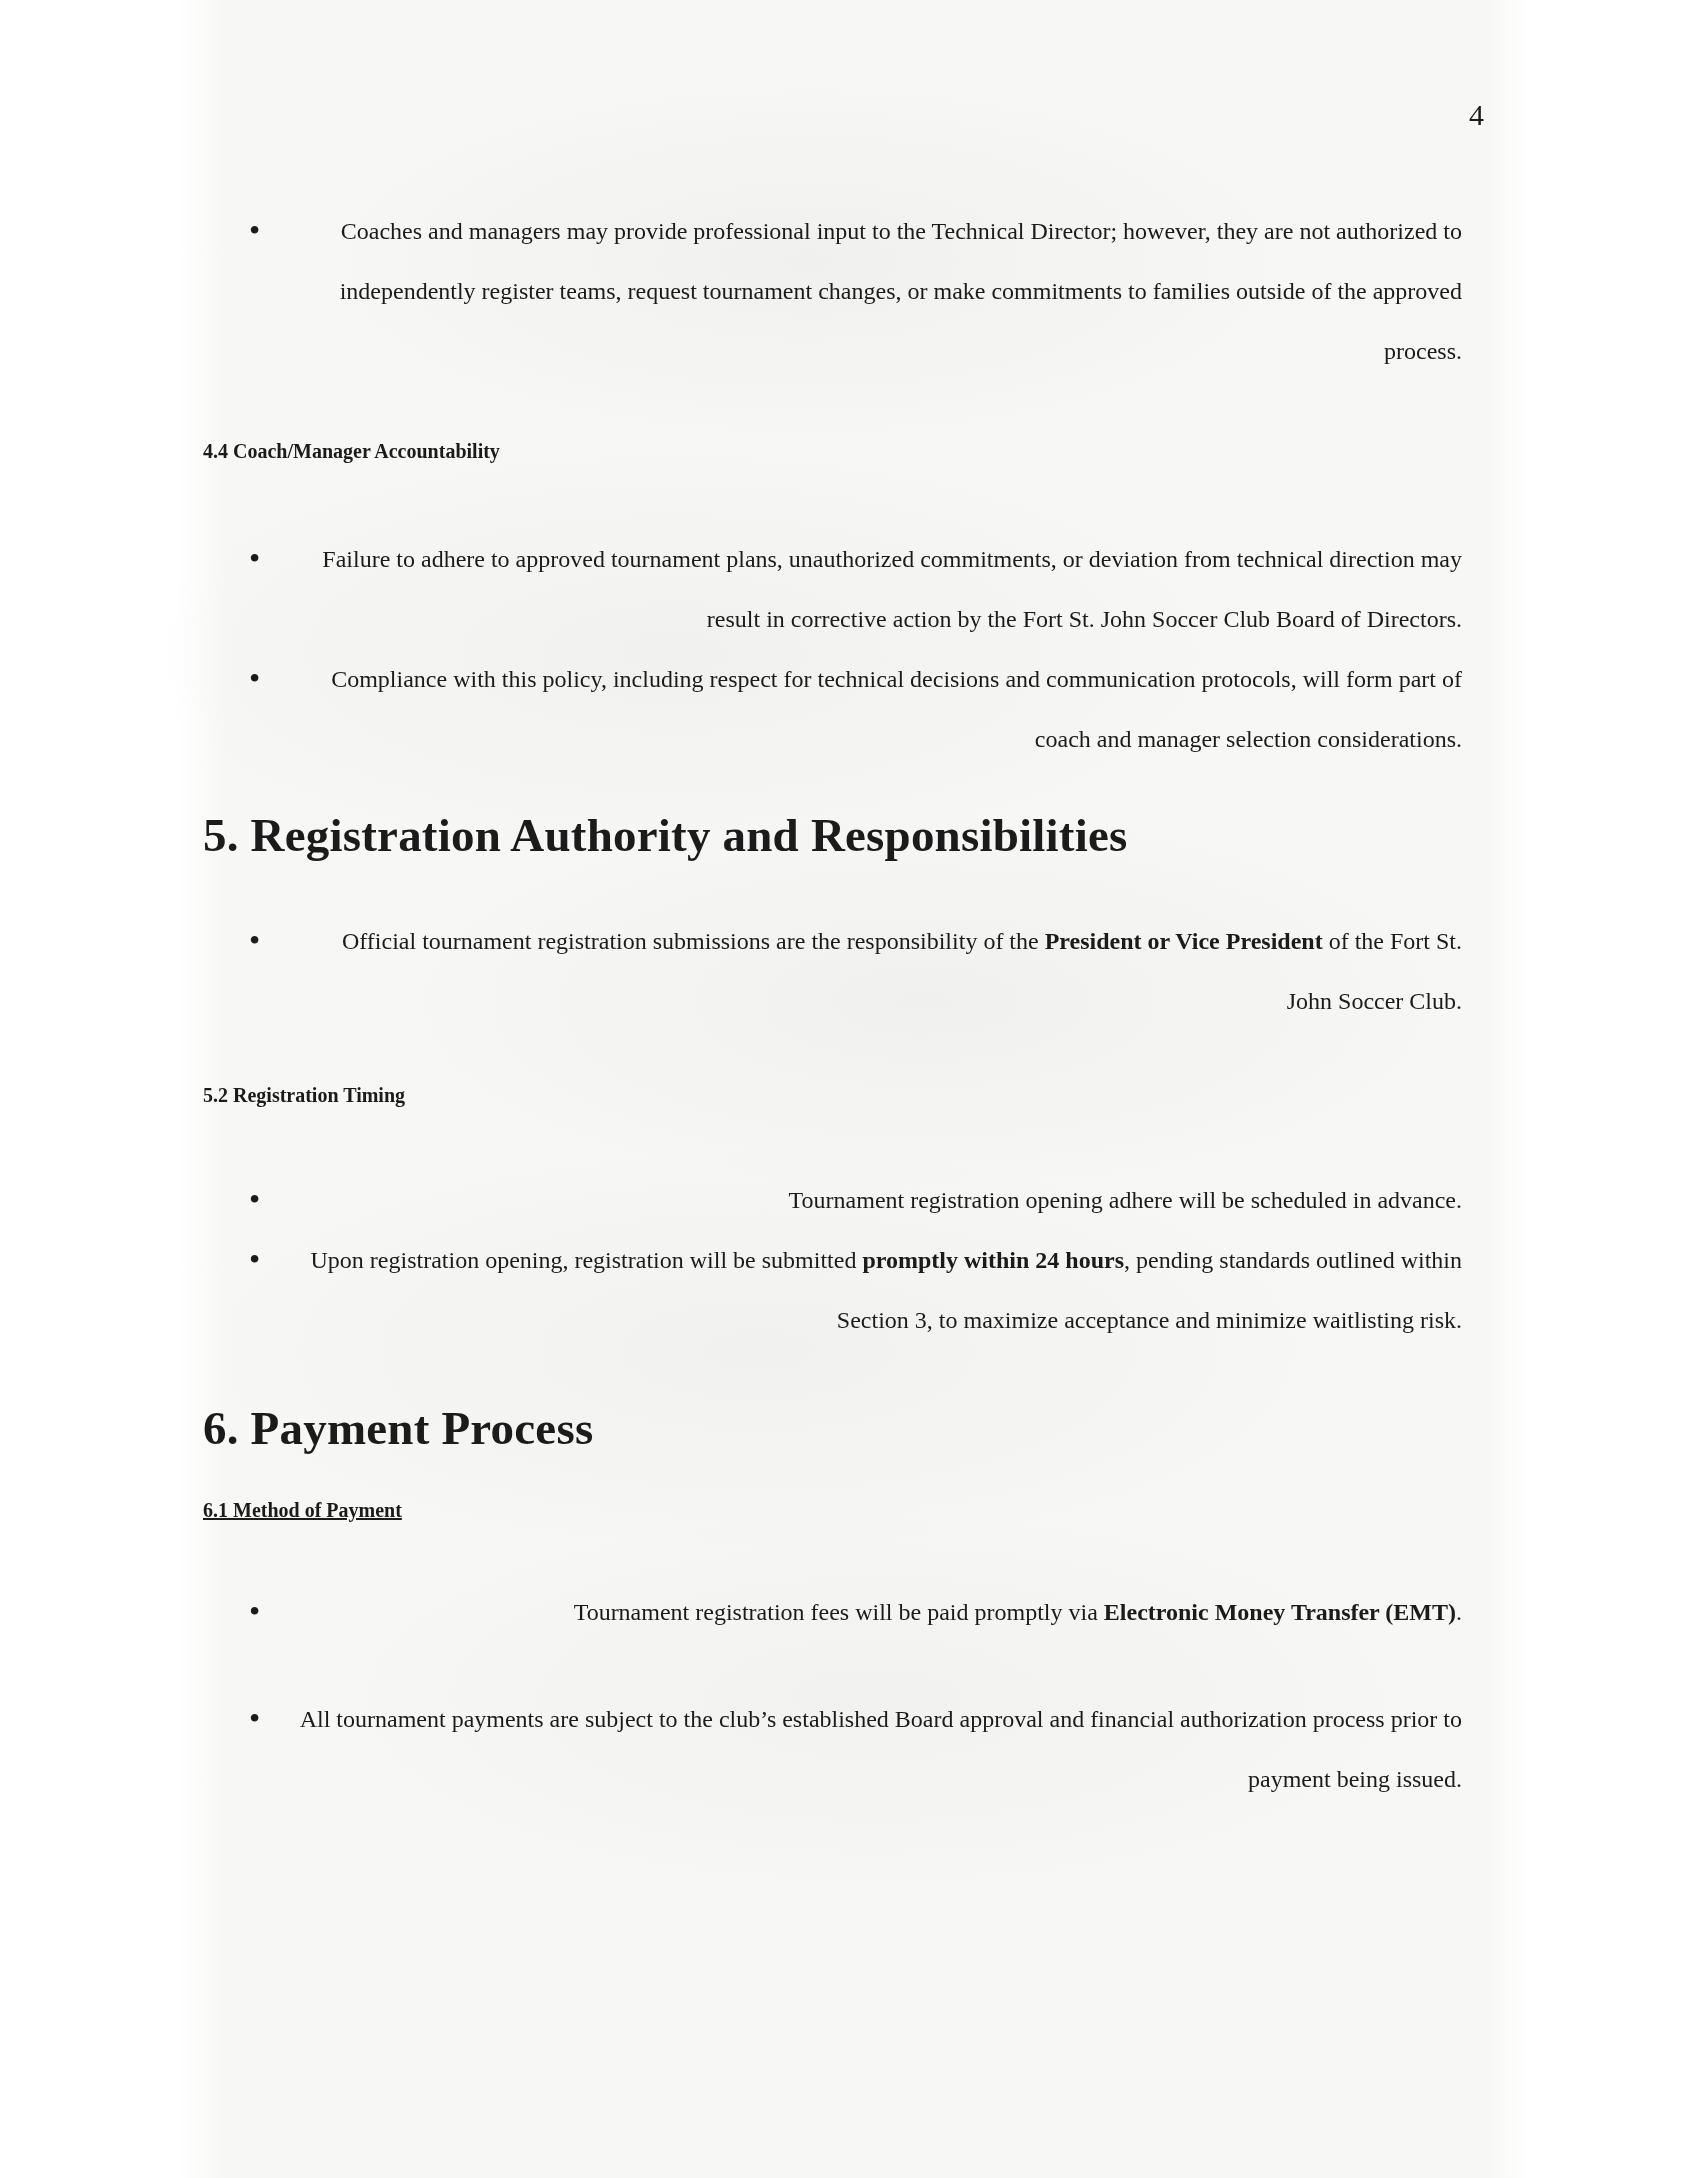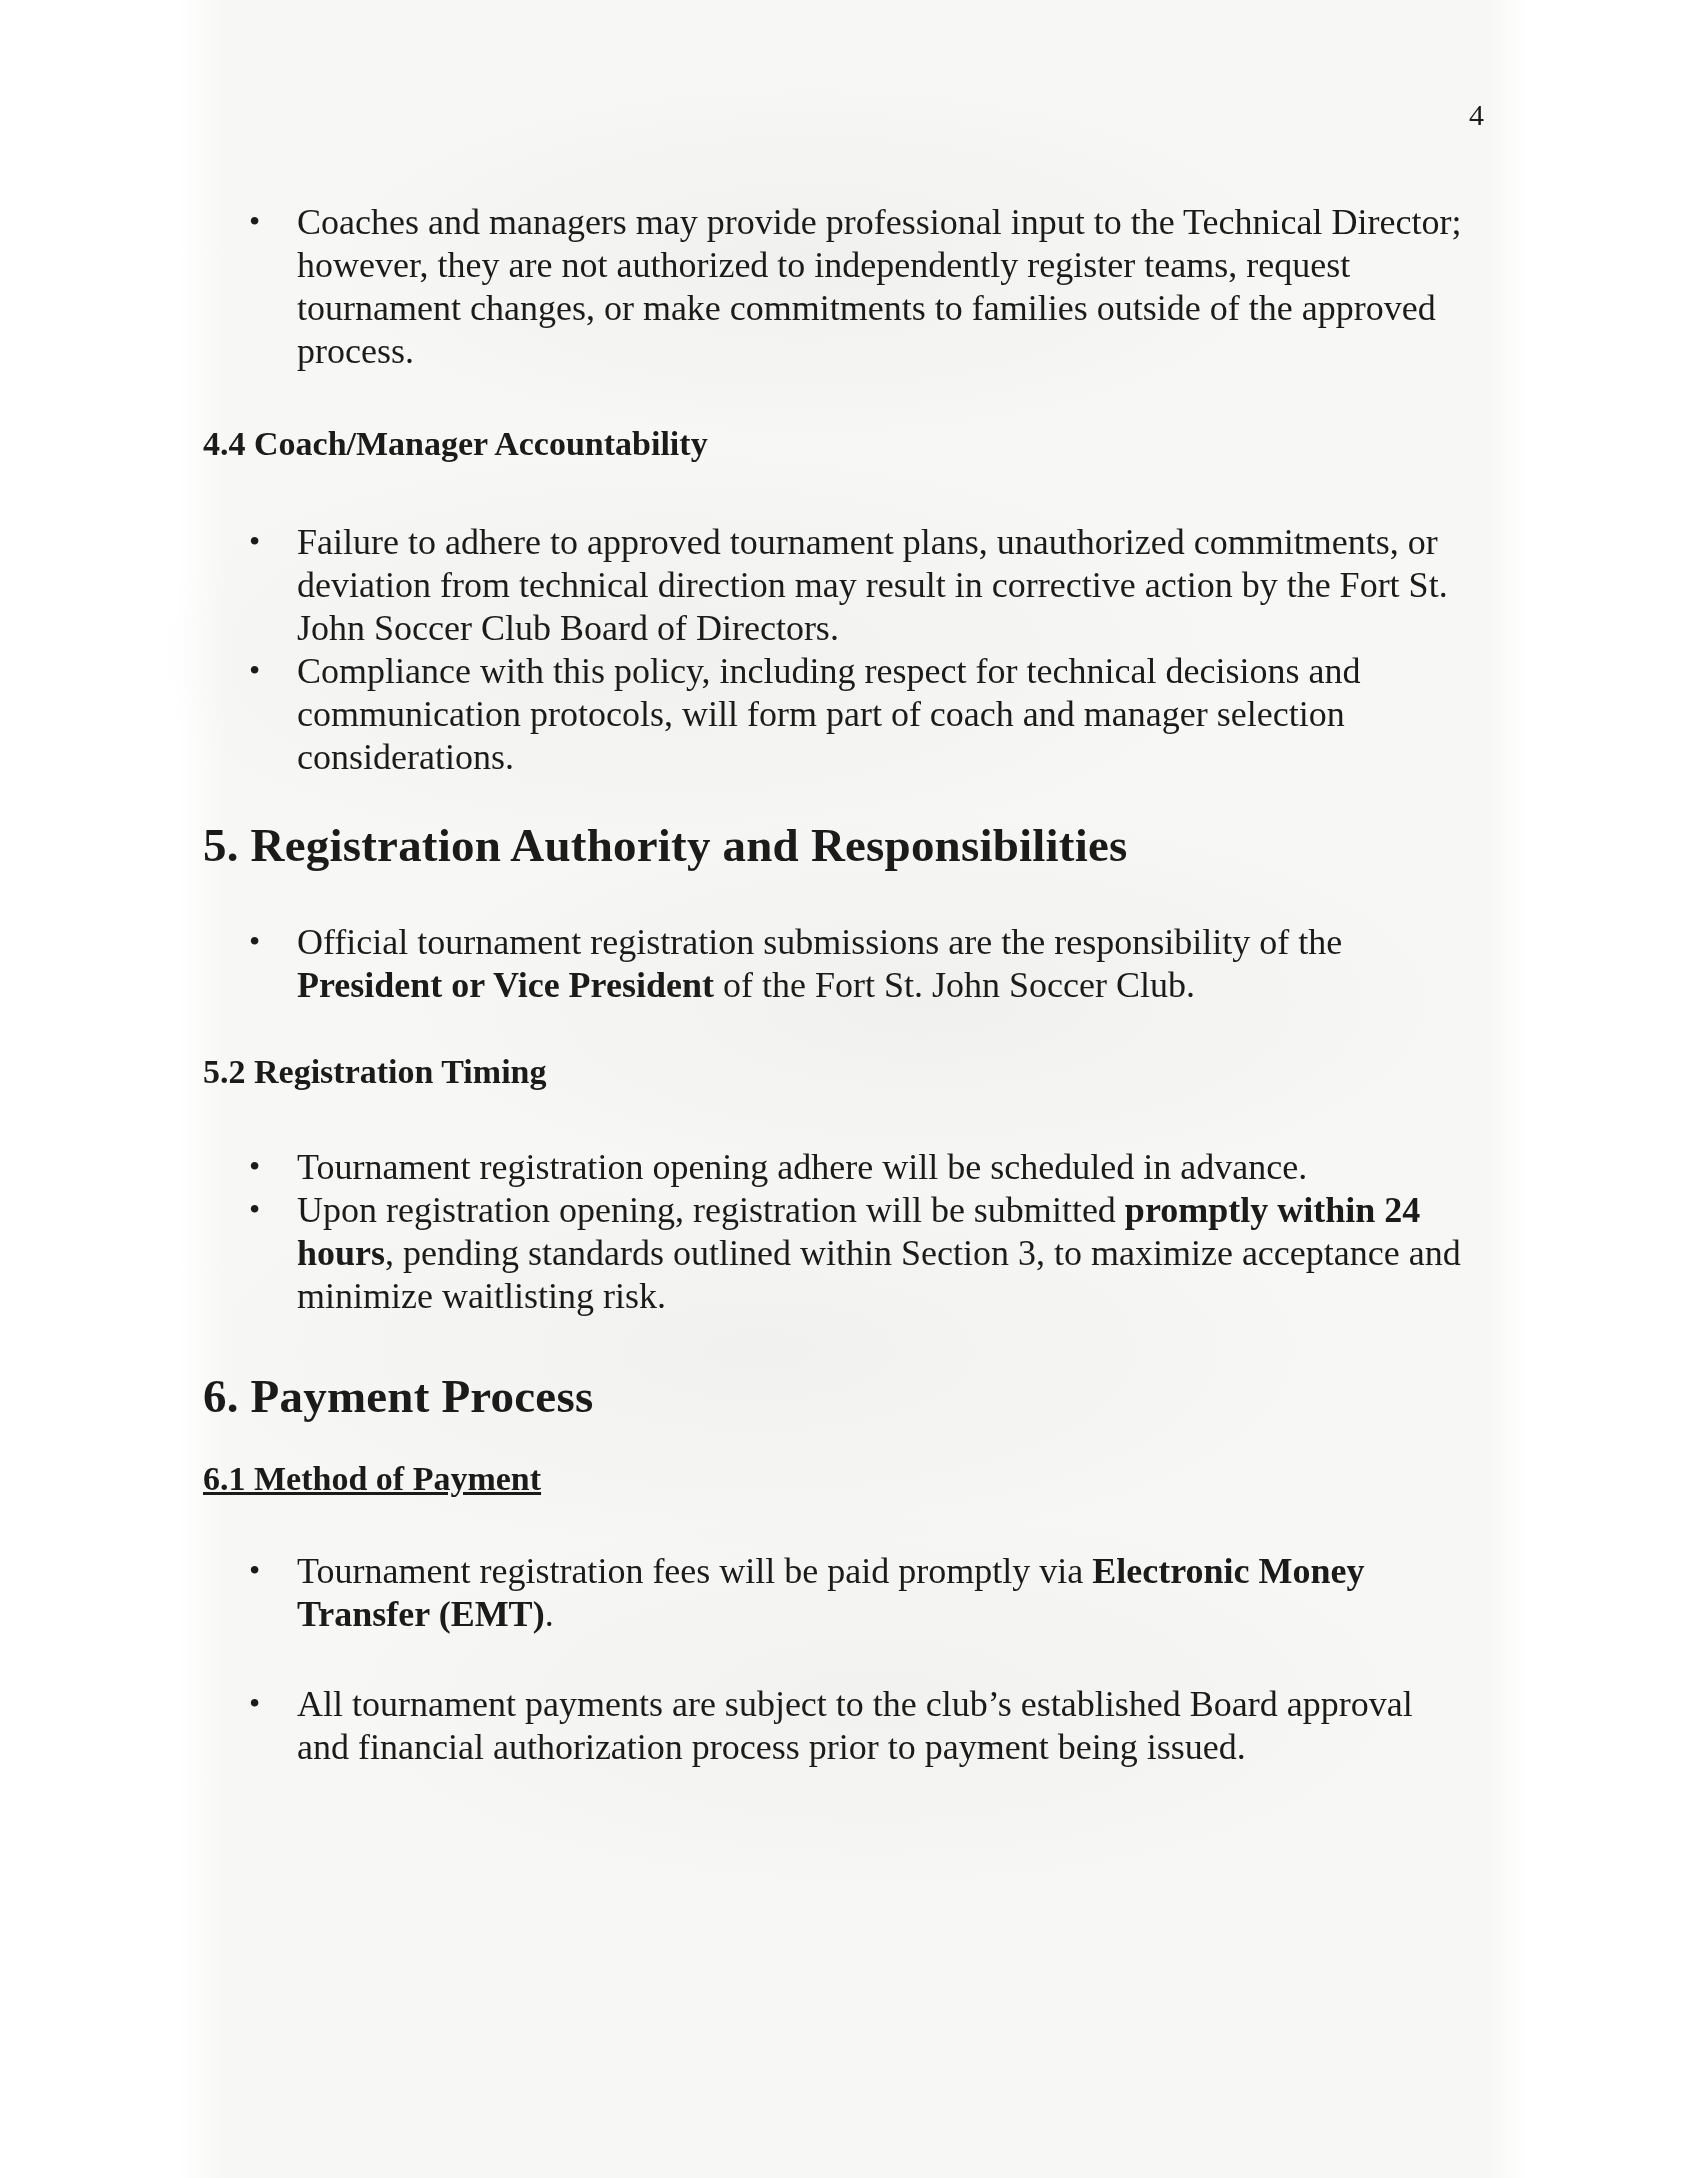"Coaches and managers may provide" li { font-size: 36px -> 24px; line-height: 43px -> 60px; text-align: none -> right }
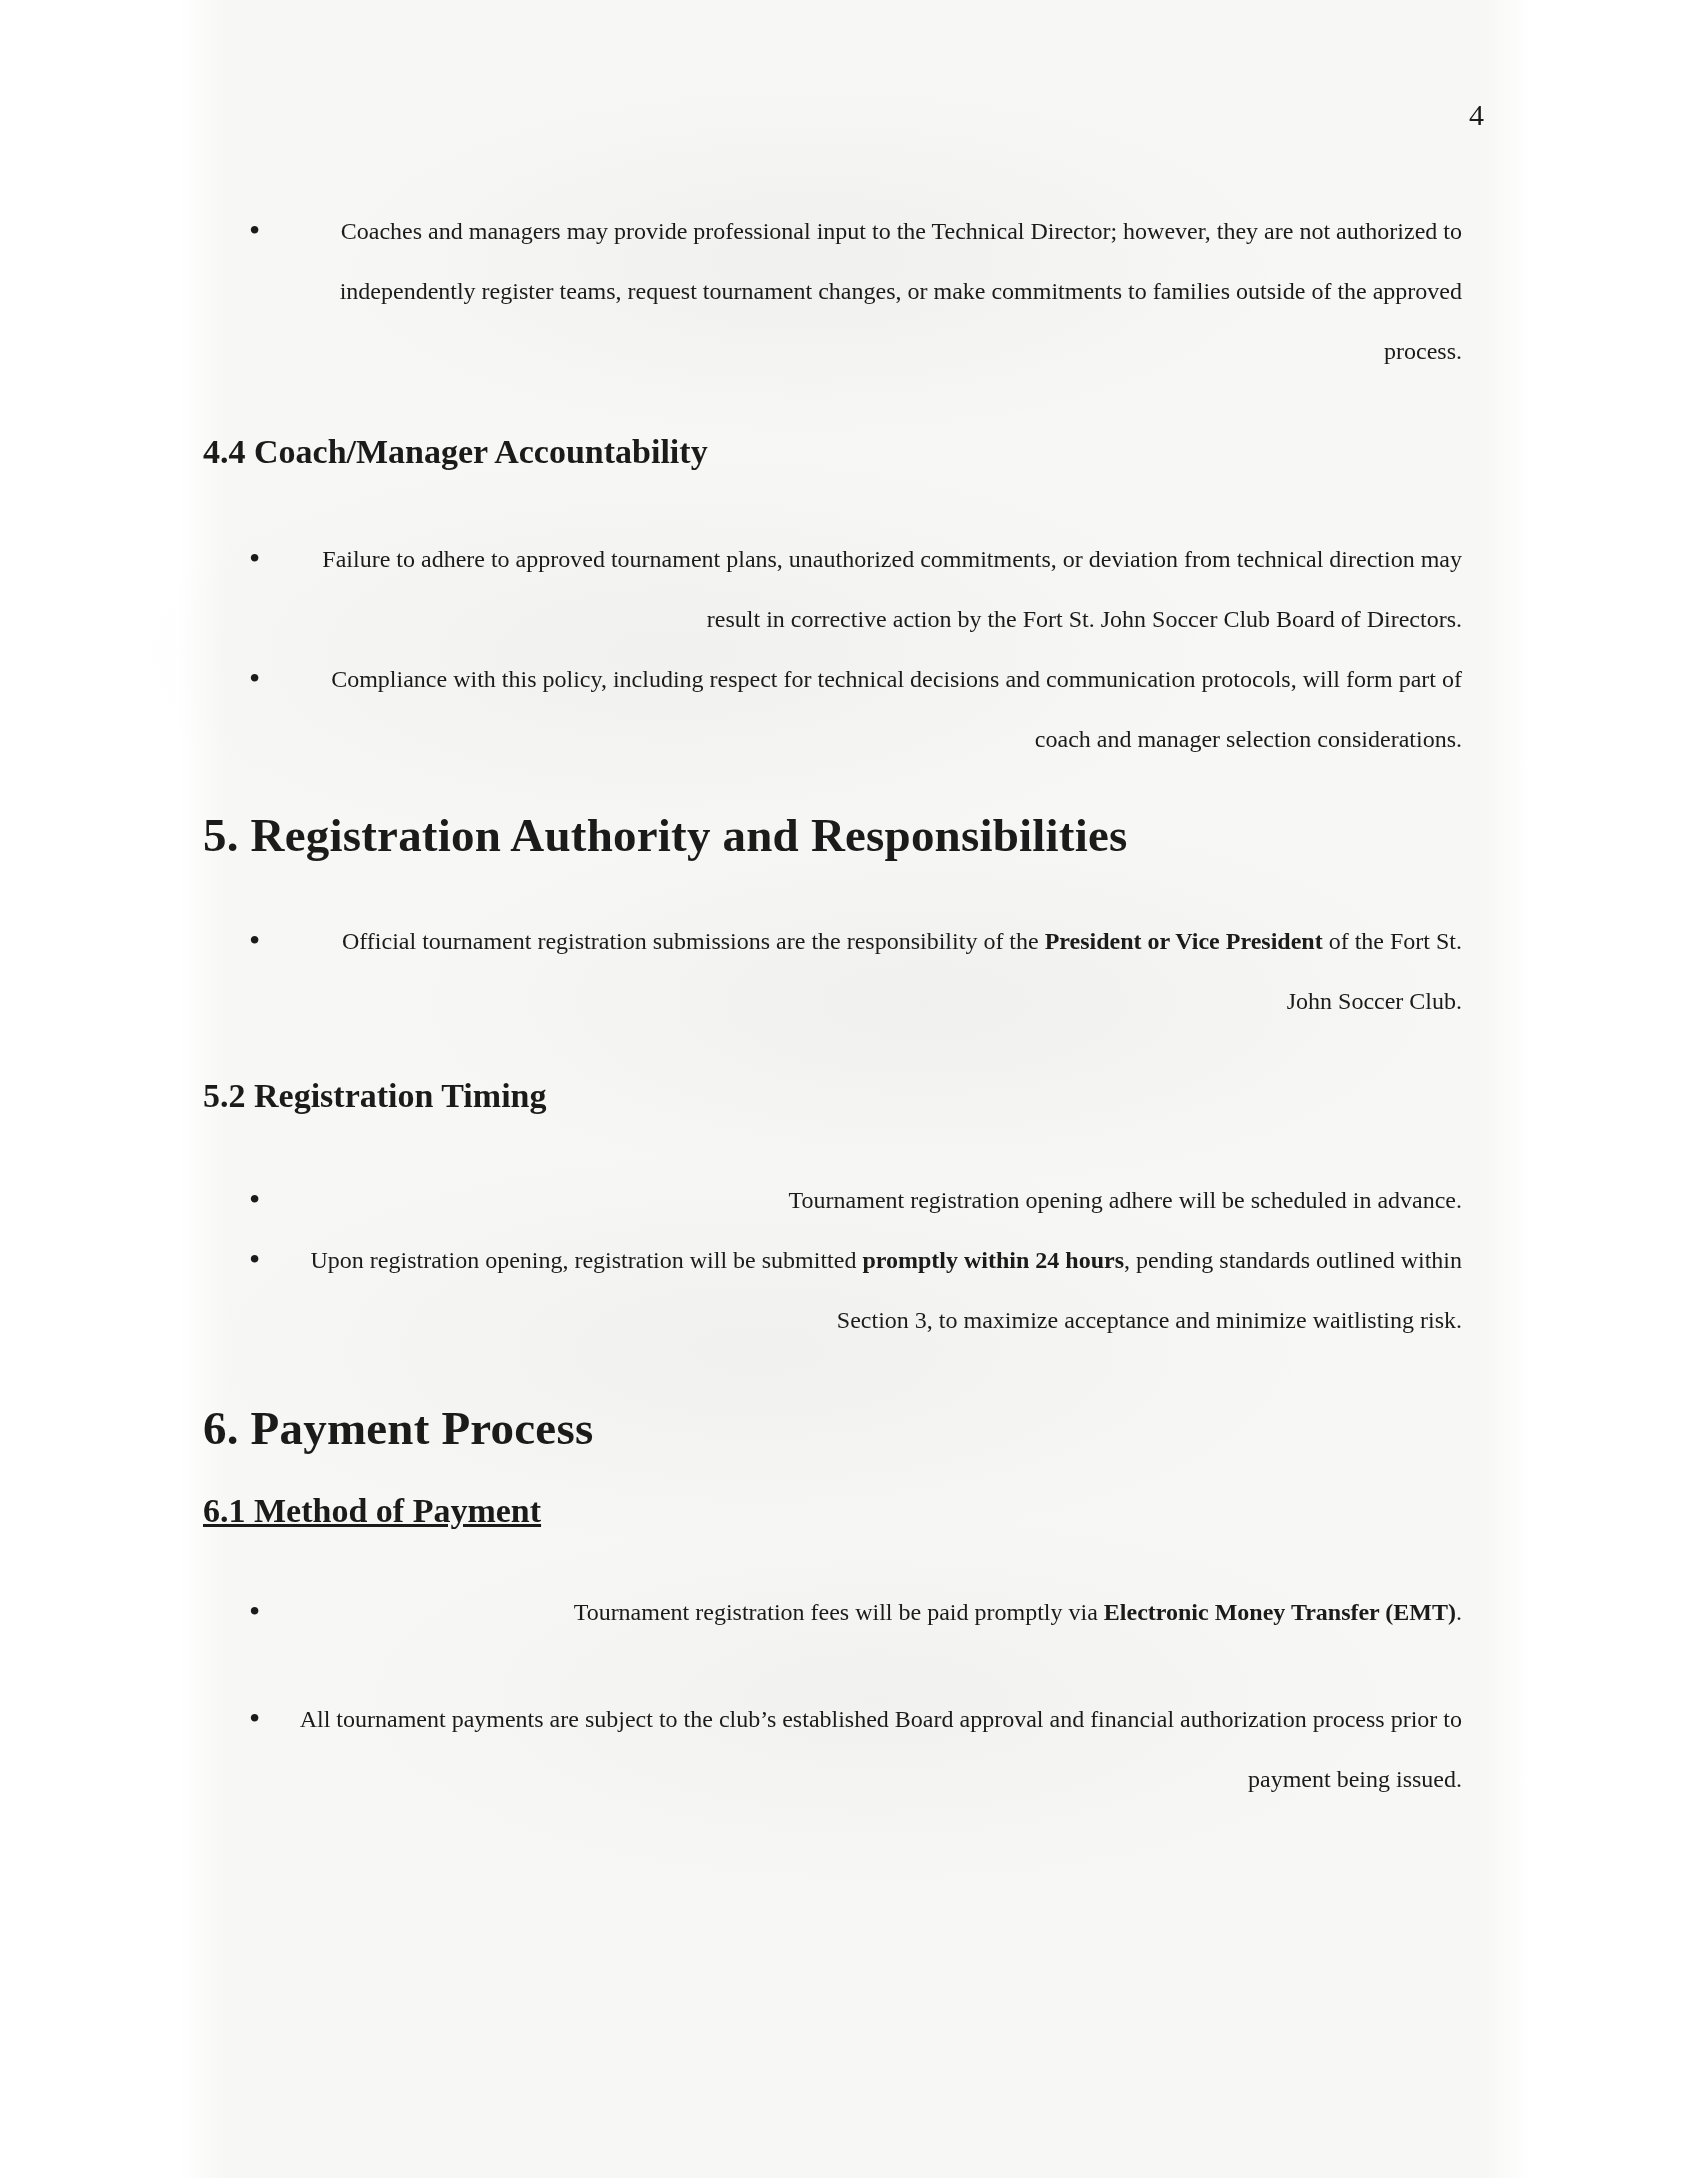"4.4 Coach/Manager Accountability" h3 { font-size: 34px -> 20px }
